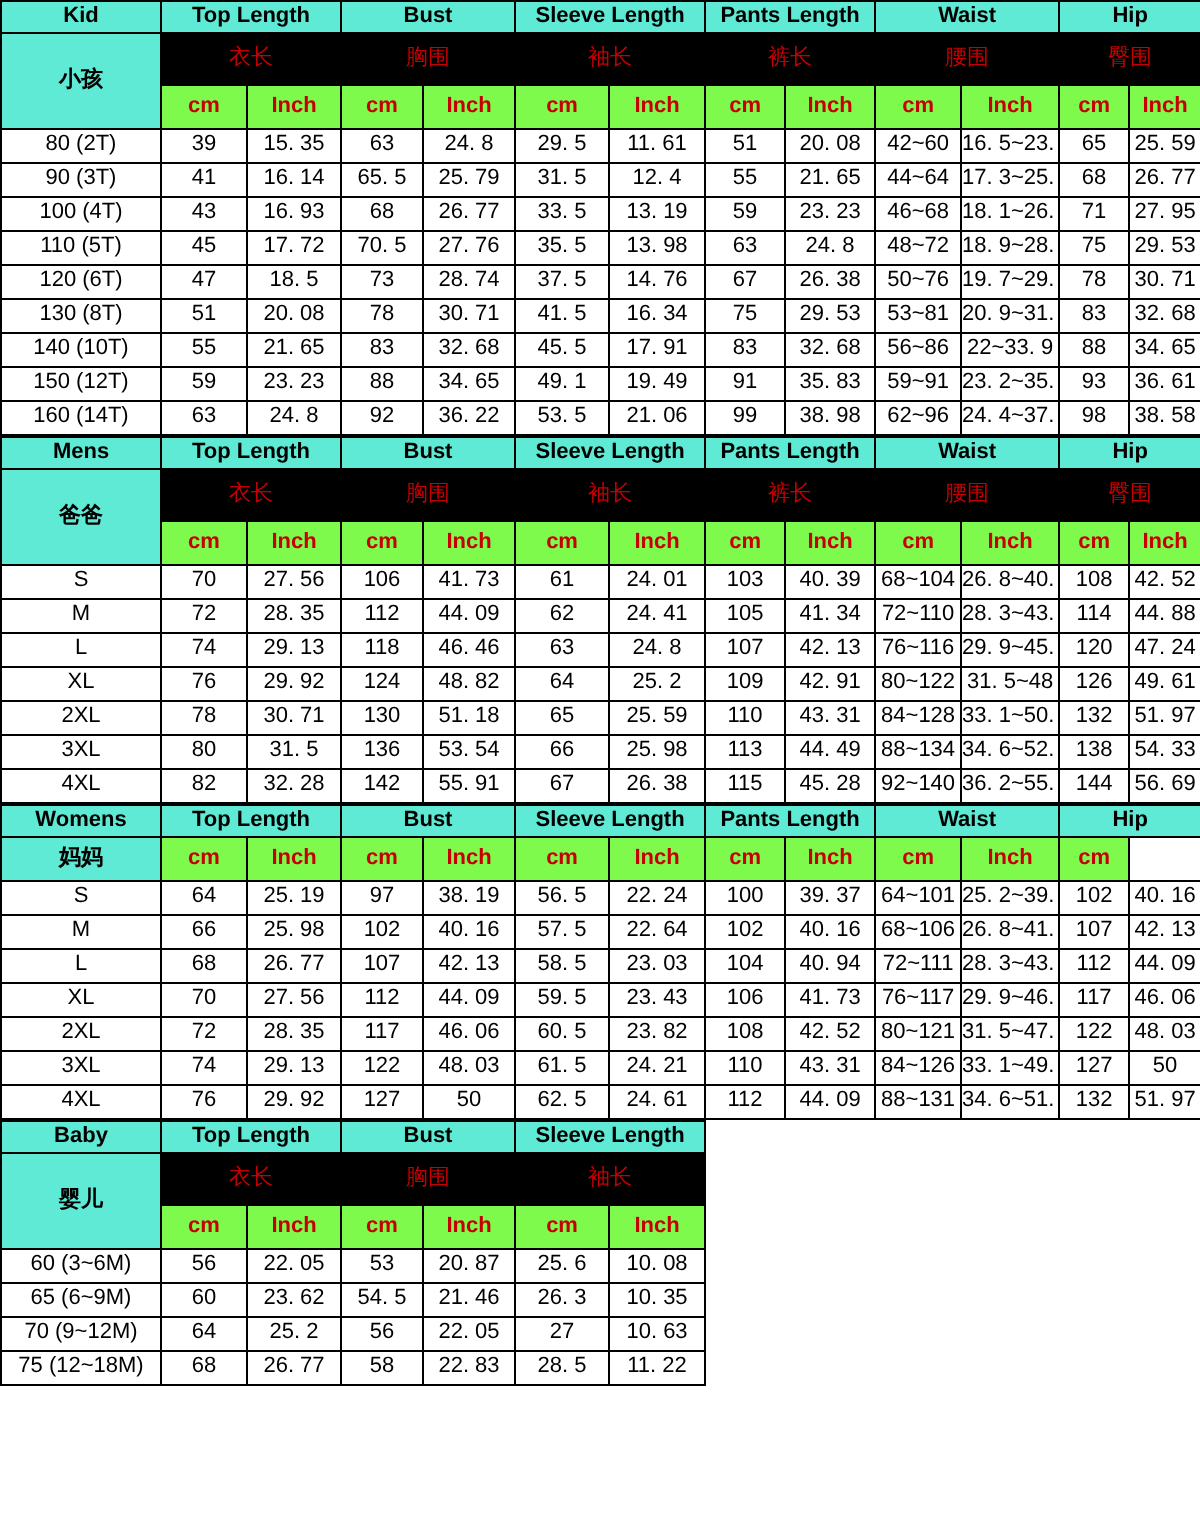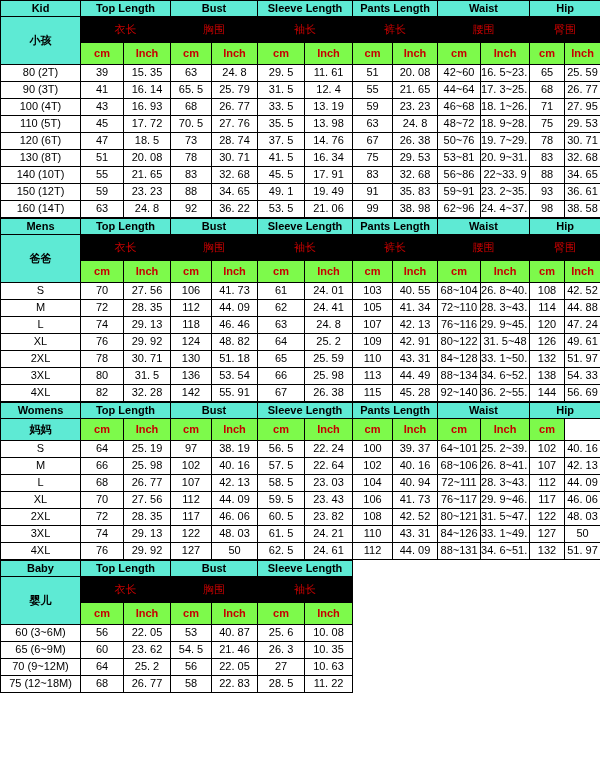"40. 55" td { text: 55 -> 39 }
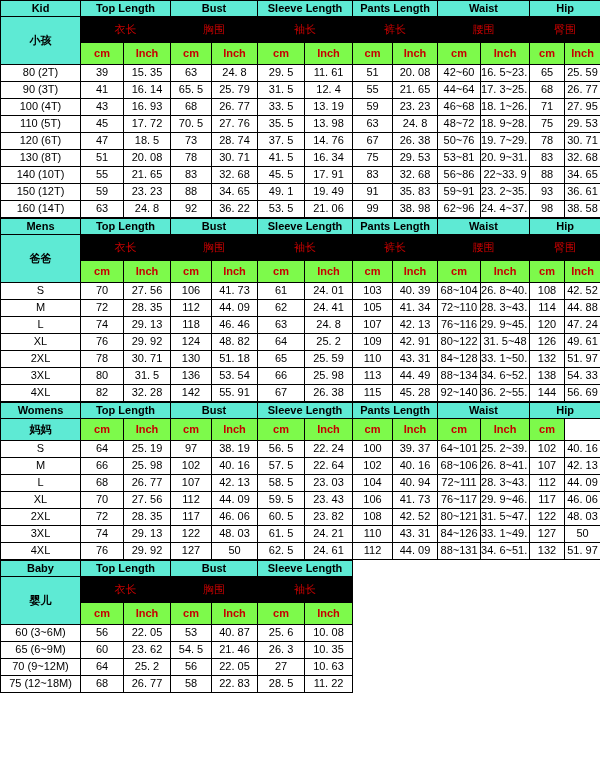"40. 87" td { text: 40 -> 20 }
